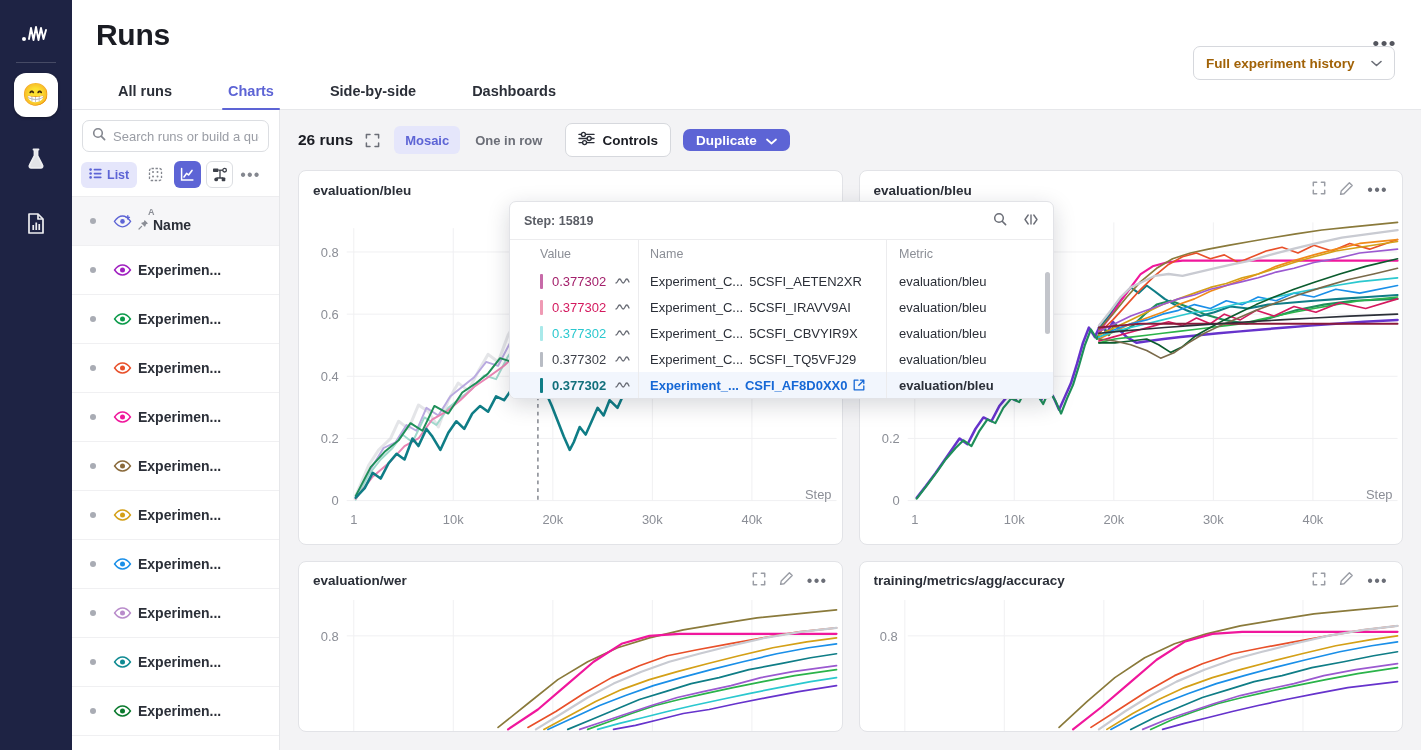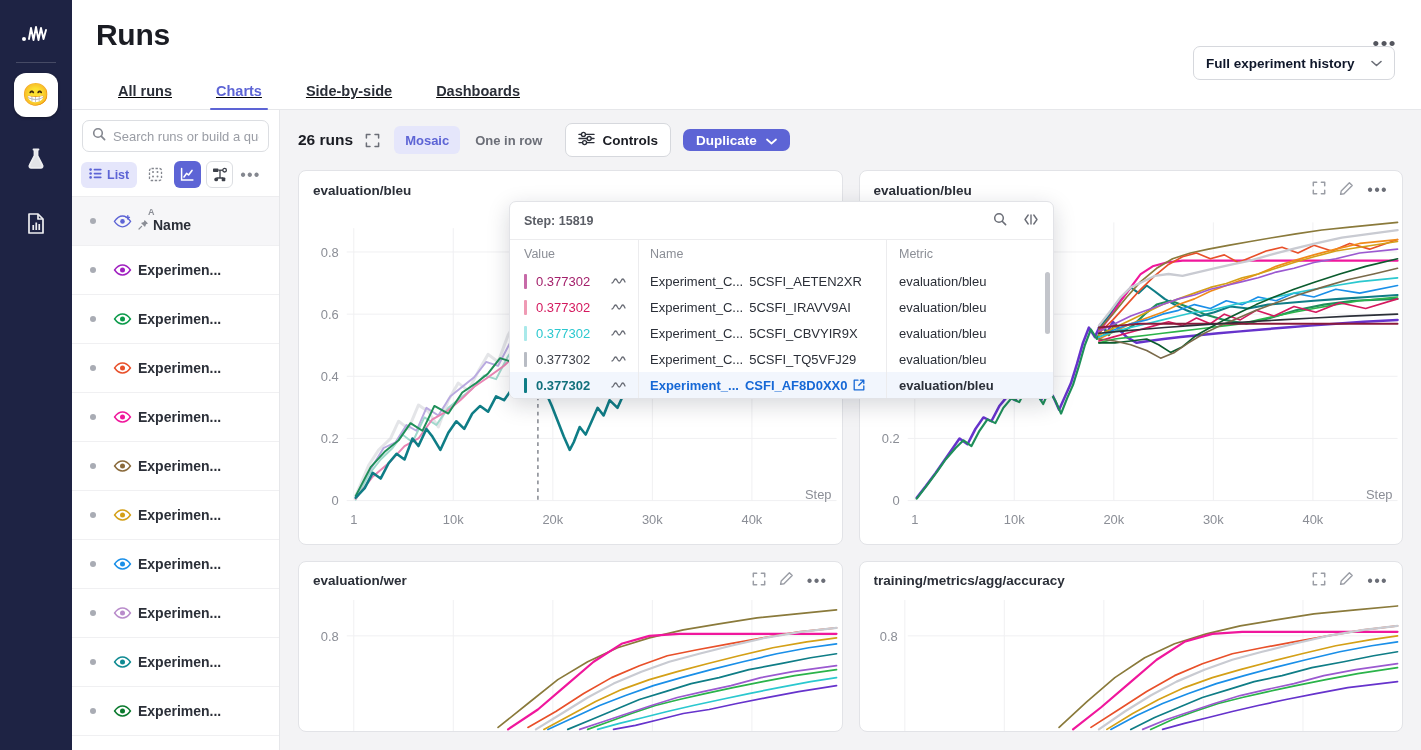"Full experiment history" .history-select { color: #0f172a -> #a16207 }
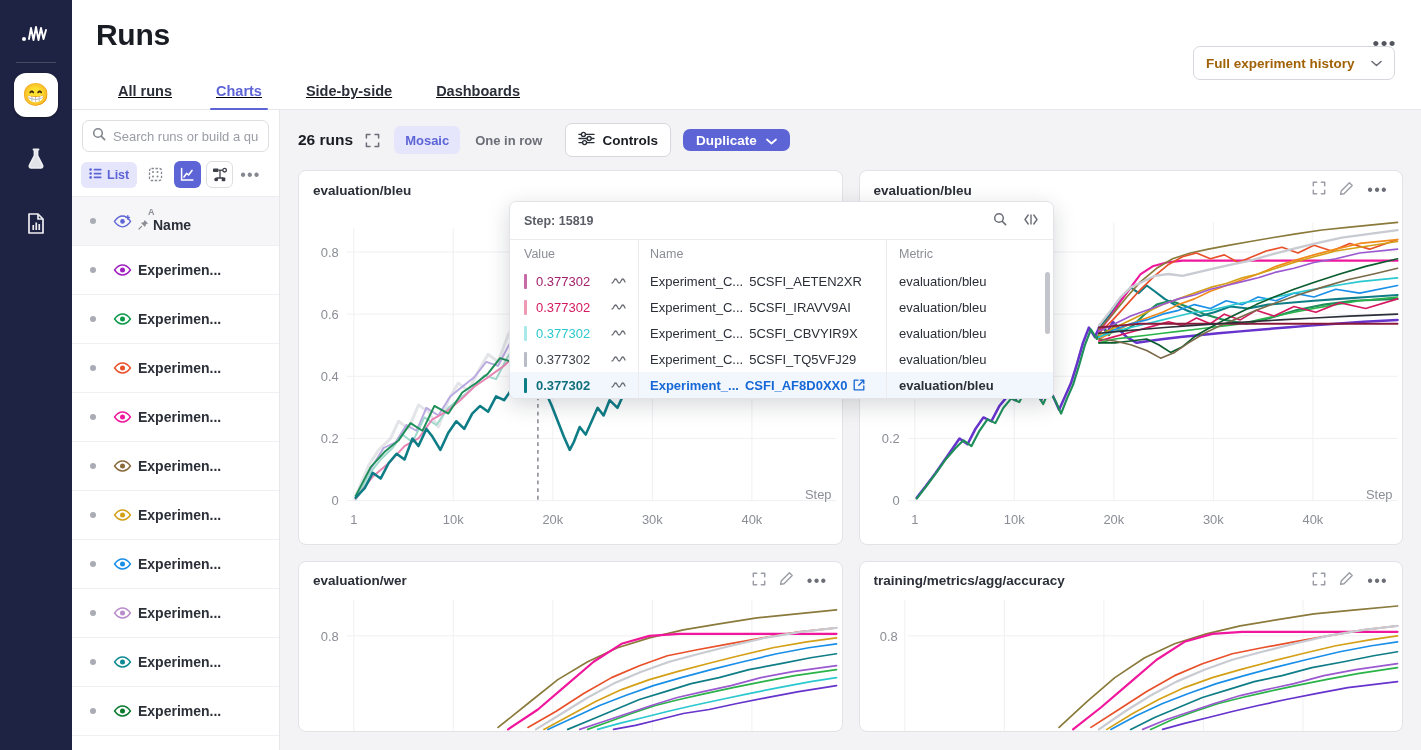"All runs" .tabs { gap: 0 -> 12px; text-decoration: underline -> none }
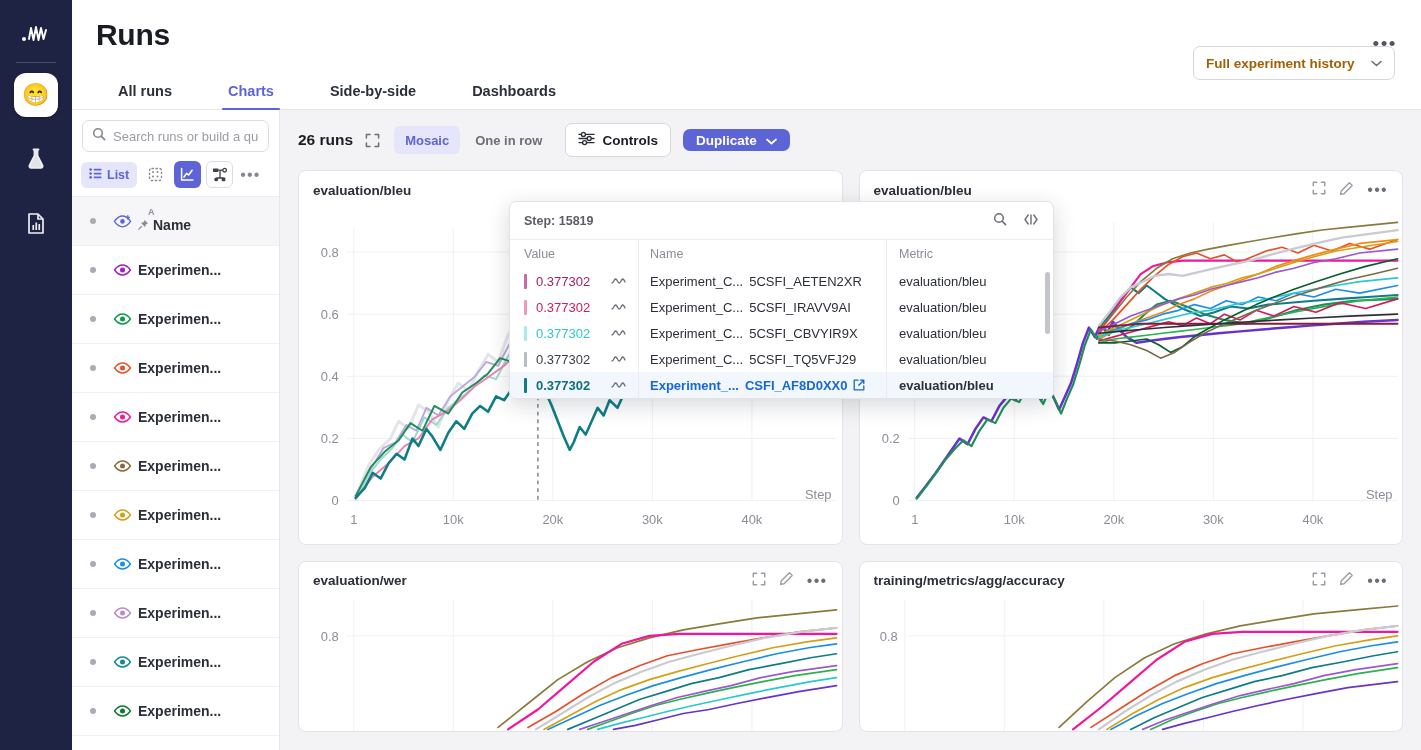"Value" .tt-c1 { padding-left: 14px -> 30px }
